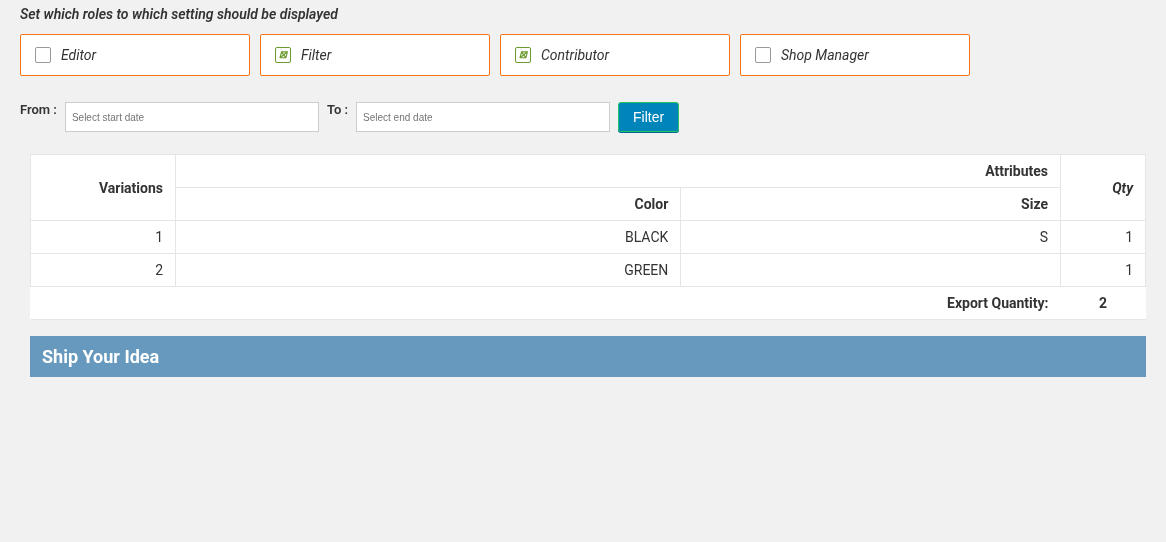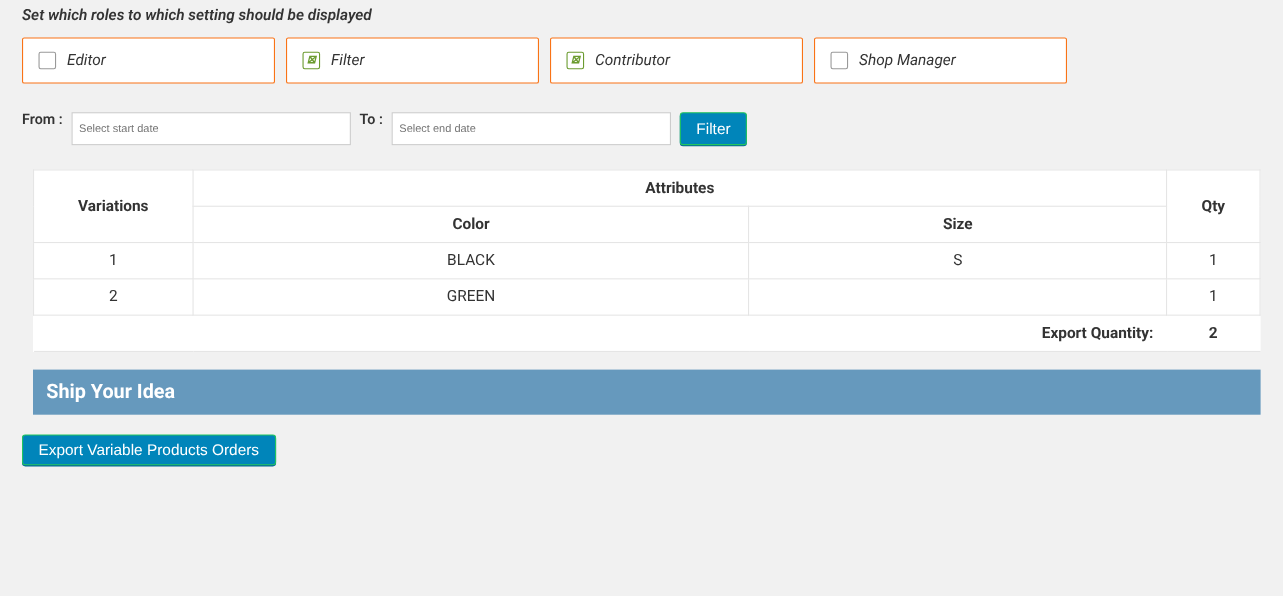"Attributes" th,td { text-align: center -> right }
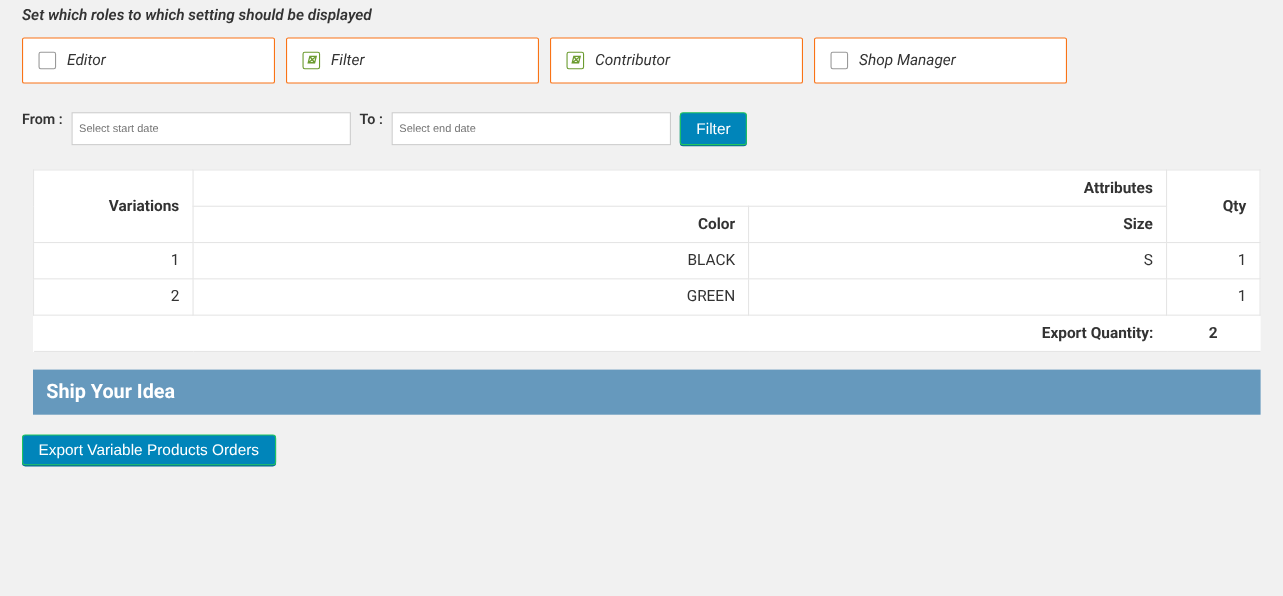"Qty" .col-qty { font-style: none -> italic }
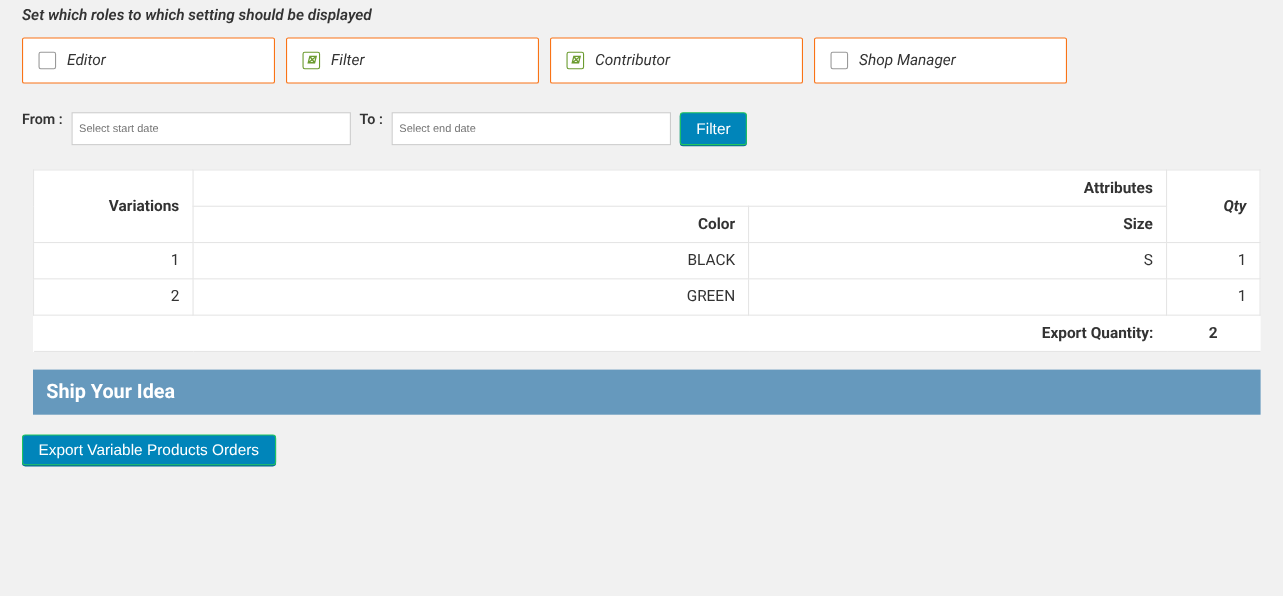"Export Variable Products Orders" div.export-wrap { html: <div> <button>Export Variable Products Orders</button> </div> -> none }
